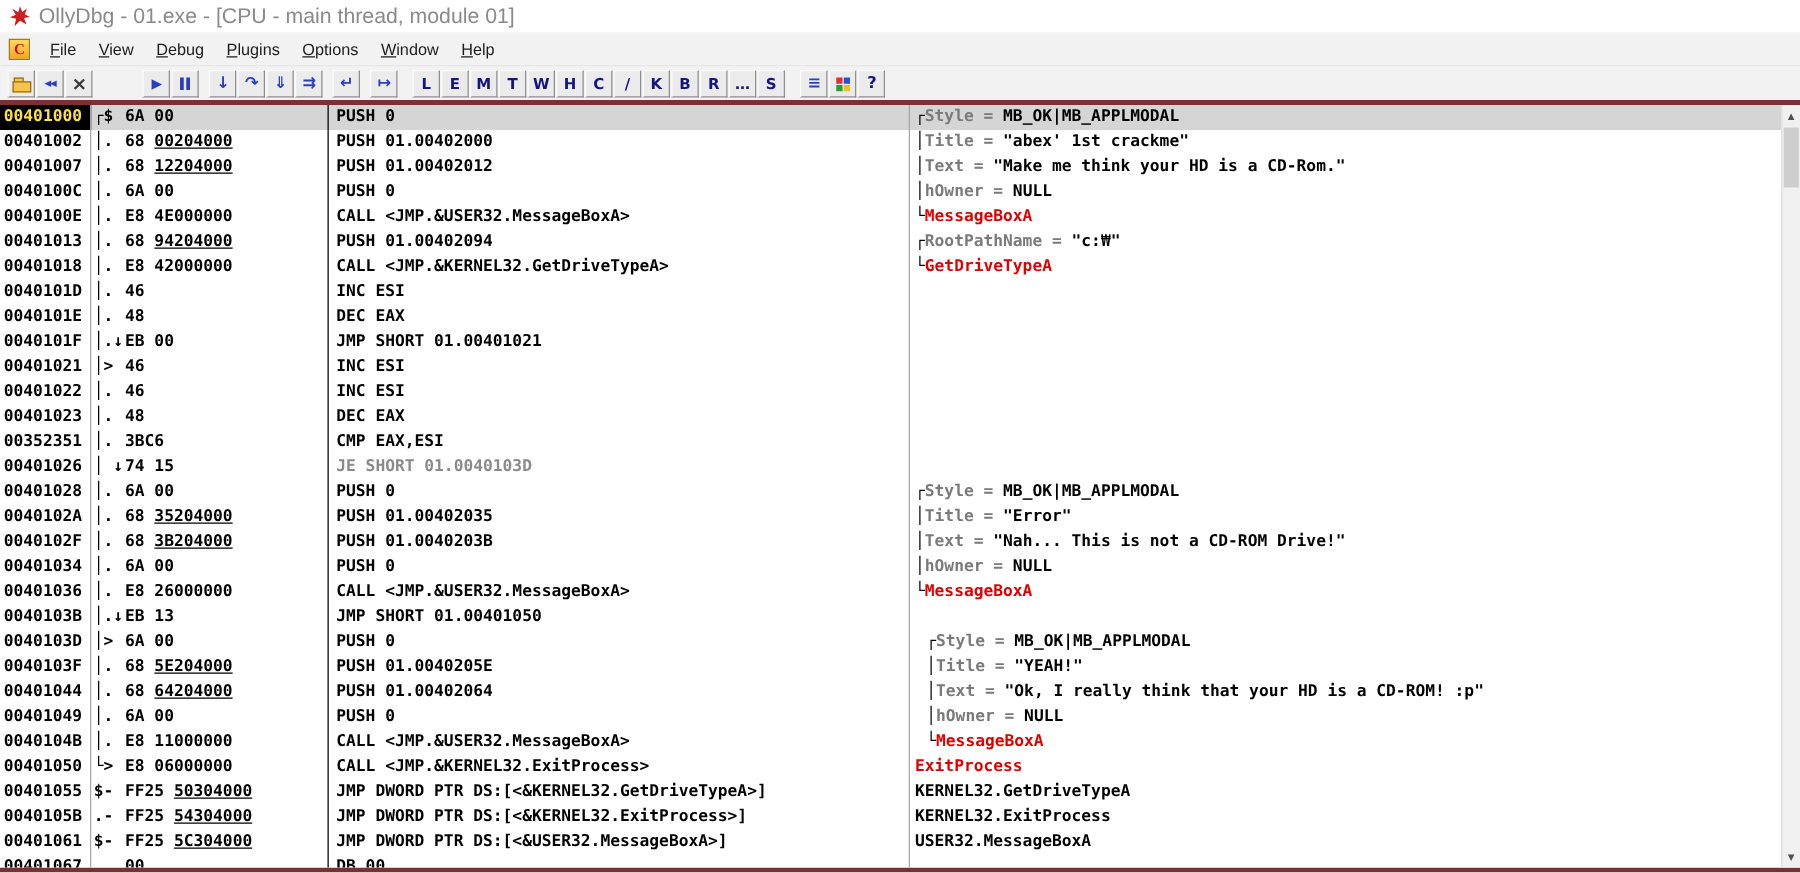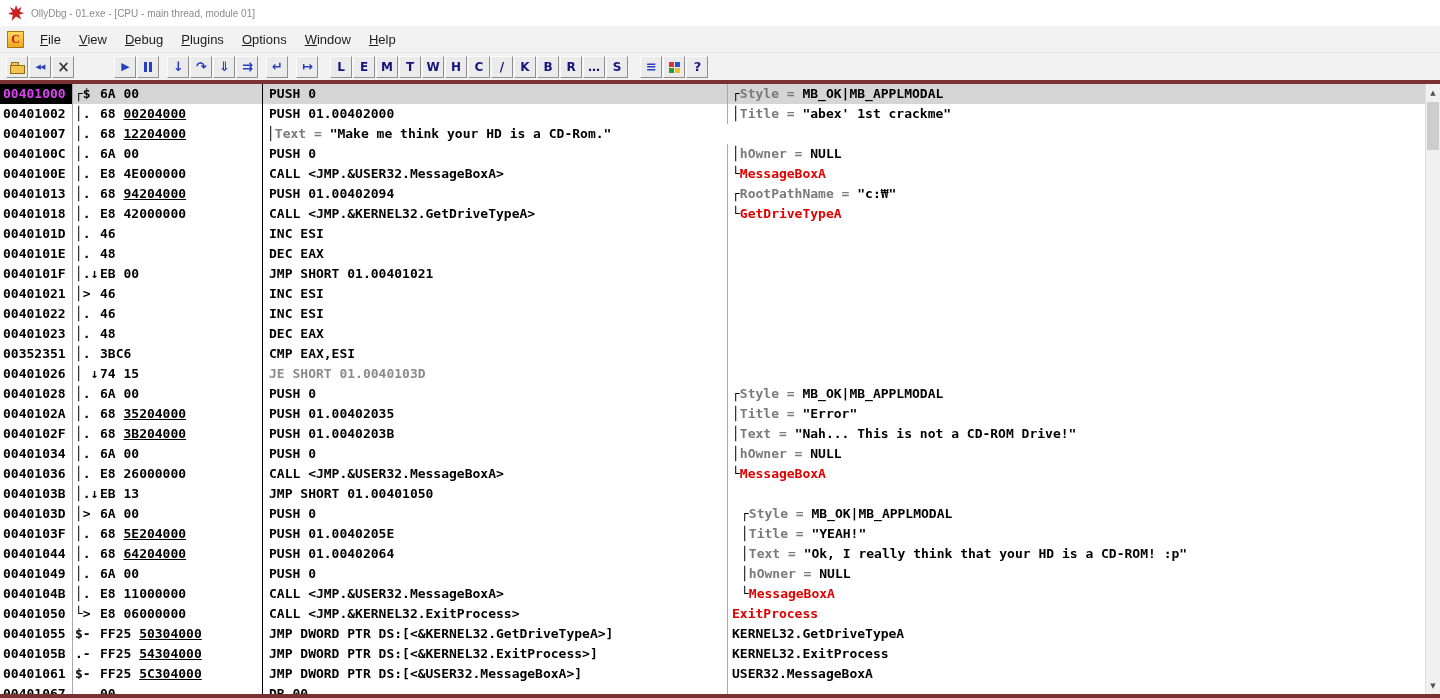"OllyDbg - 01.exe - [CPU" .title-text { font-size: 10px -> 17px }
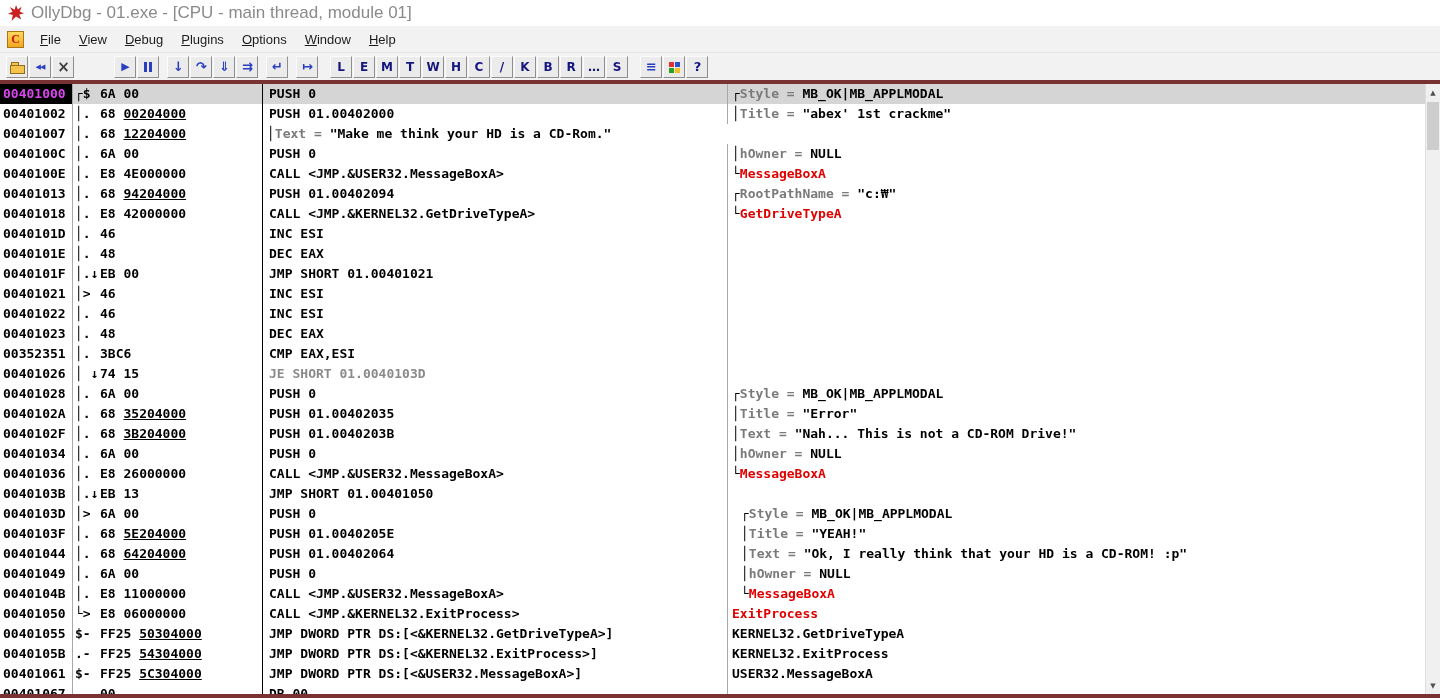"00401000" .row.sel .addr { color: #d946ef -> #fde047 }
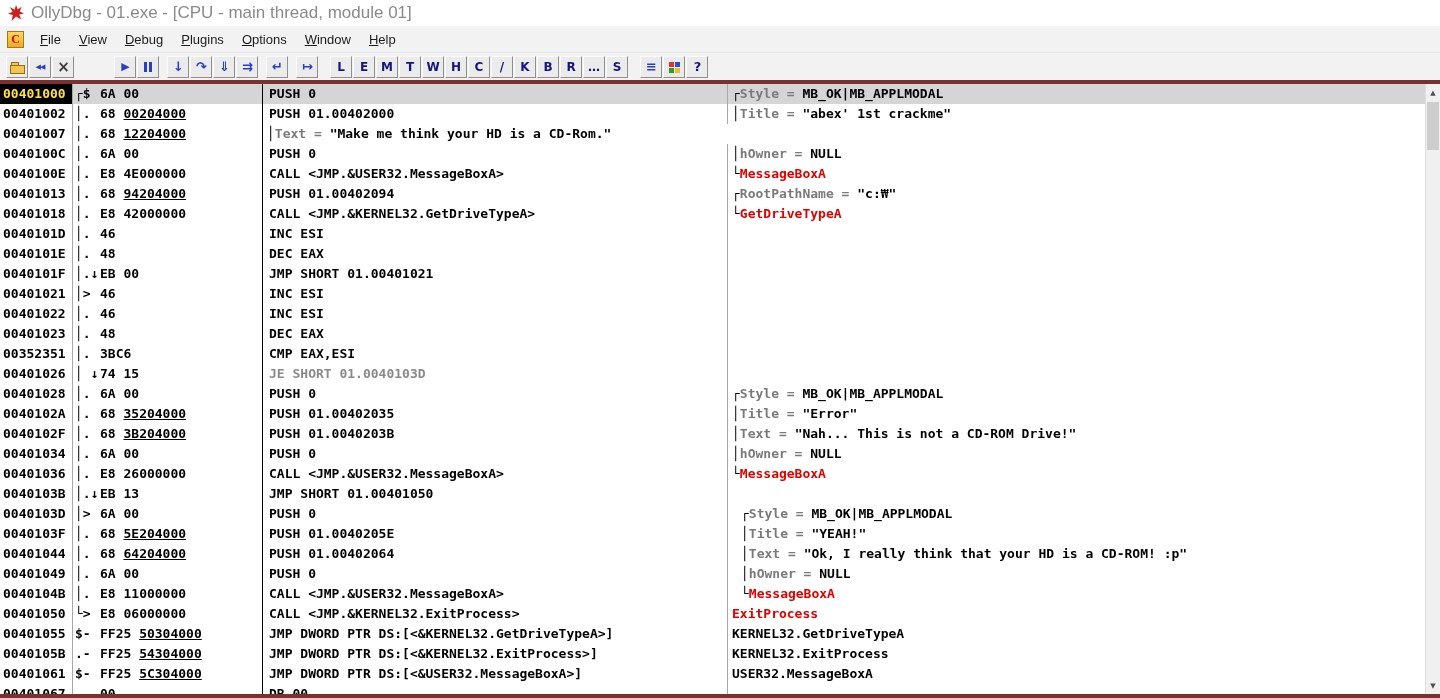"PUSH 01.00402012" div.cell { html: none -> <div>PUSH 01.00402012</div> }
